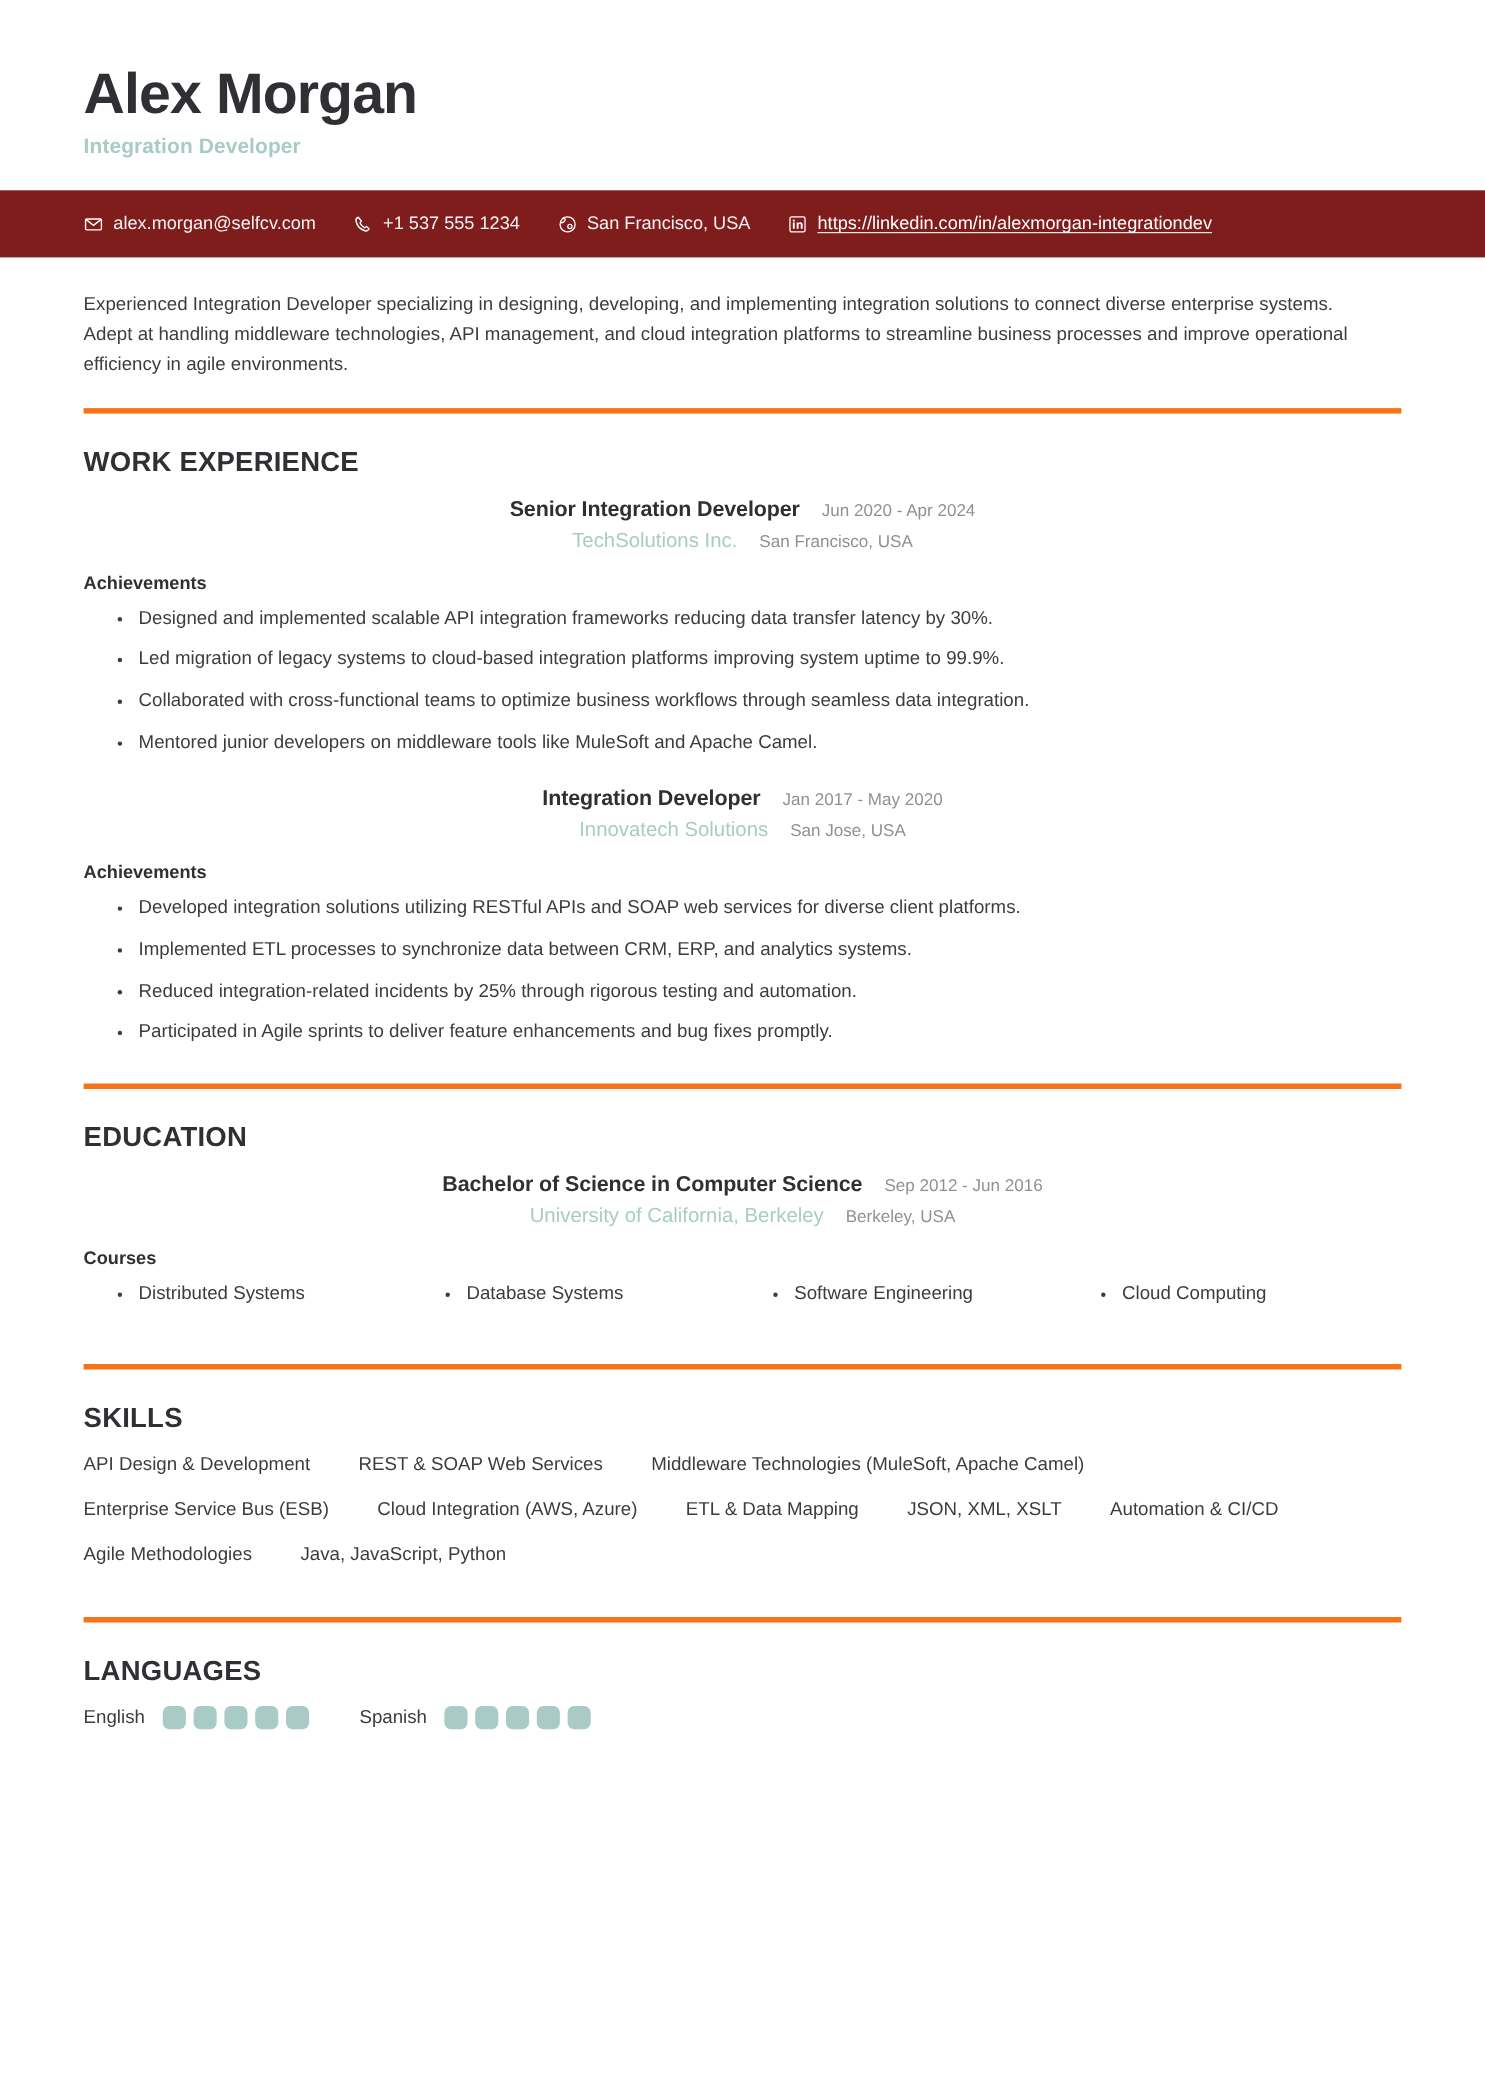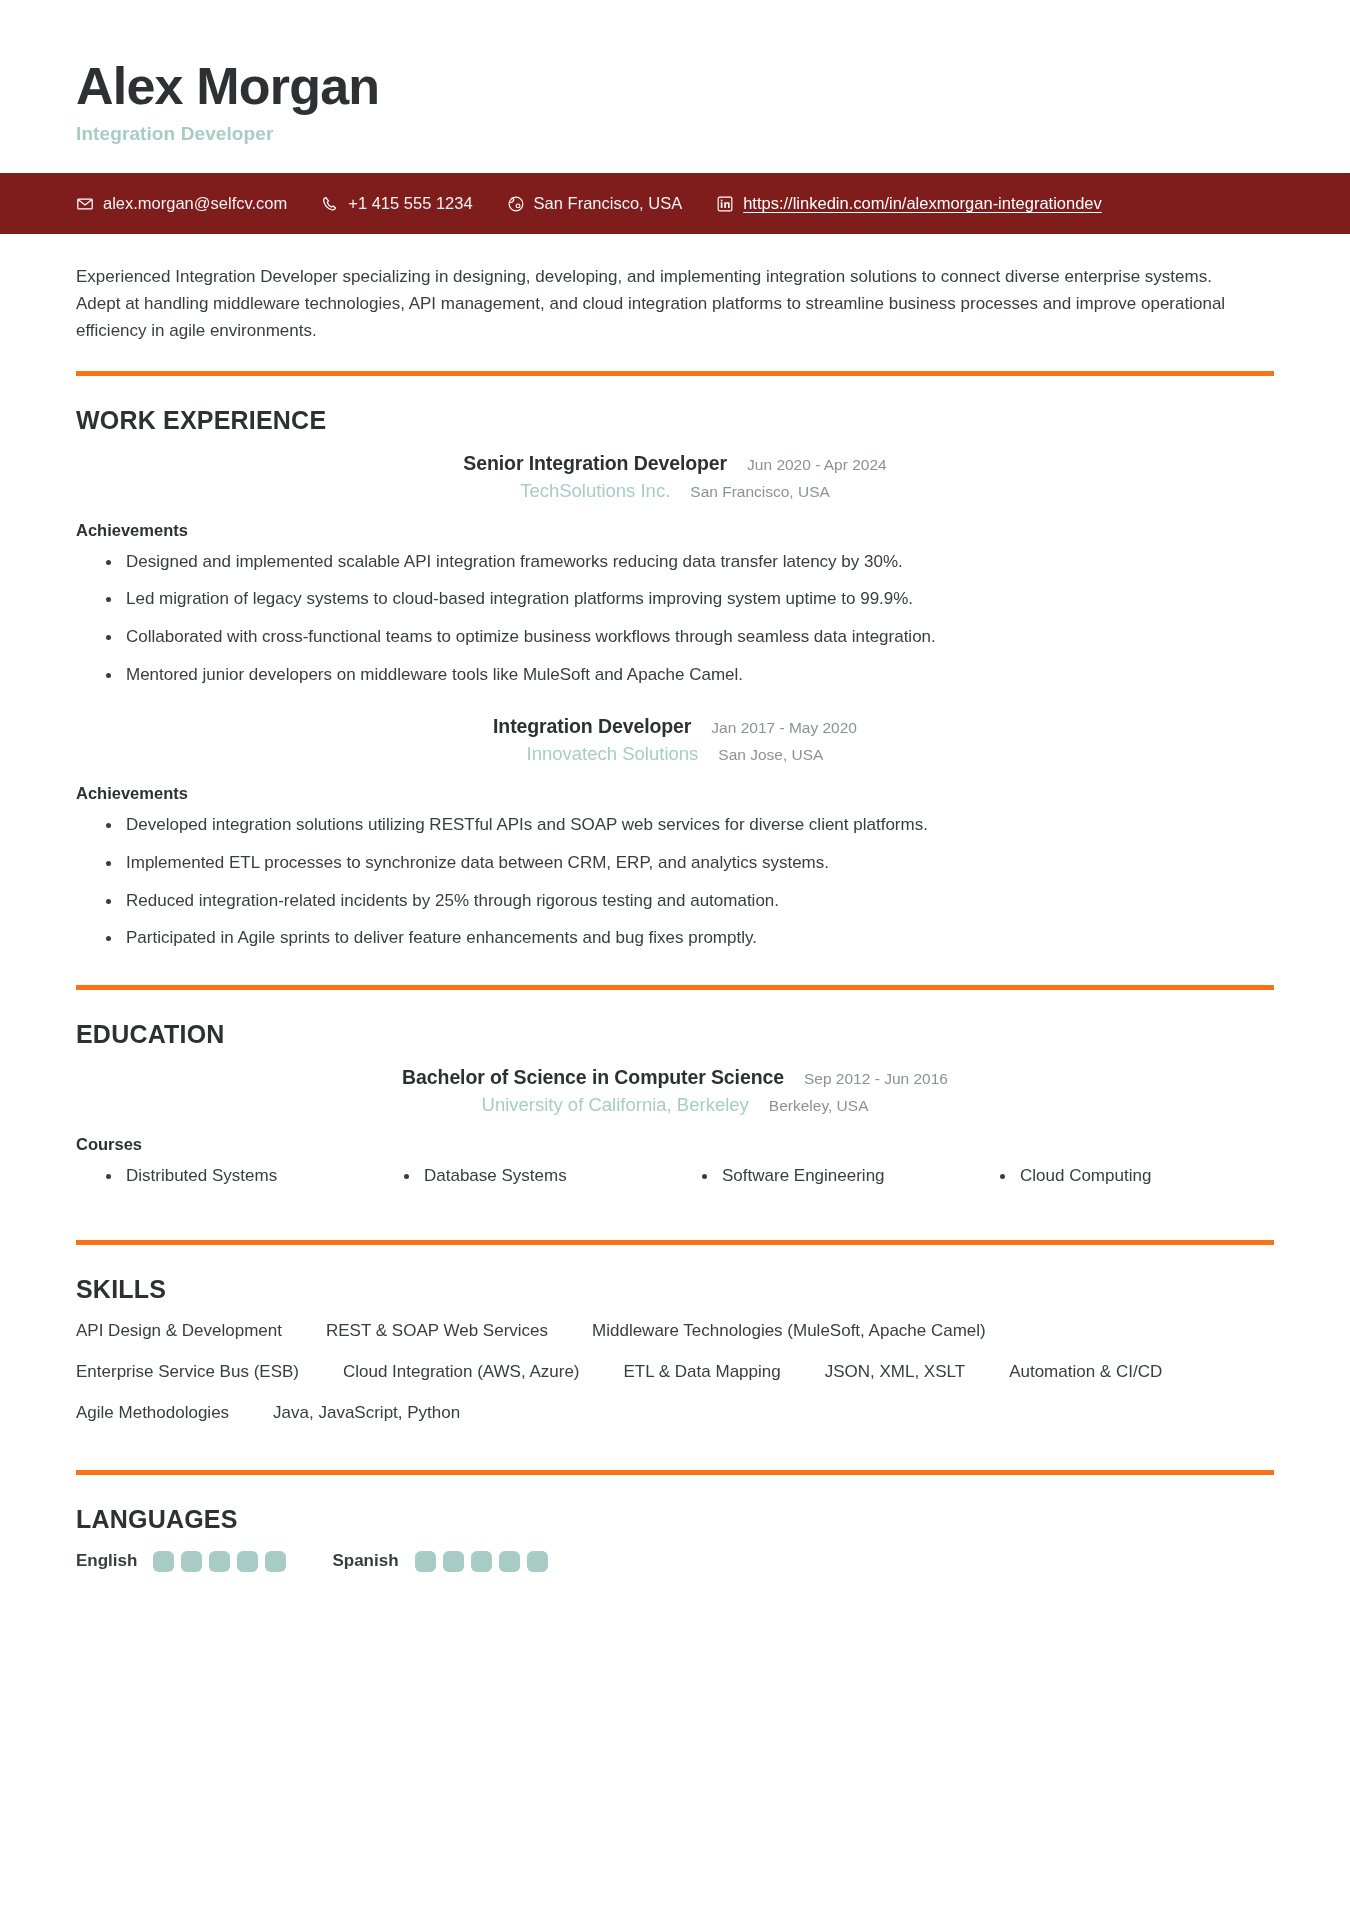"+1 415 555 1234" span { text: +1 415 555 -> +1 537 555 }
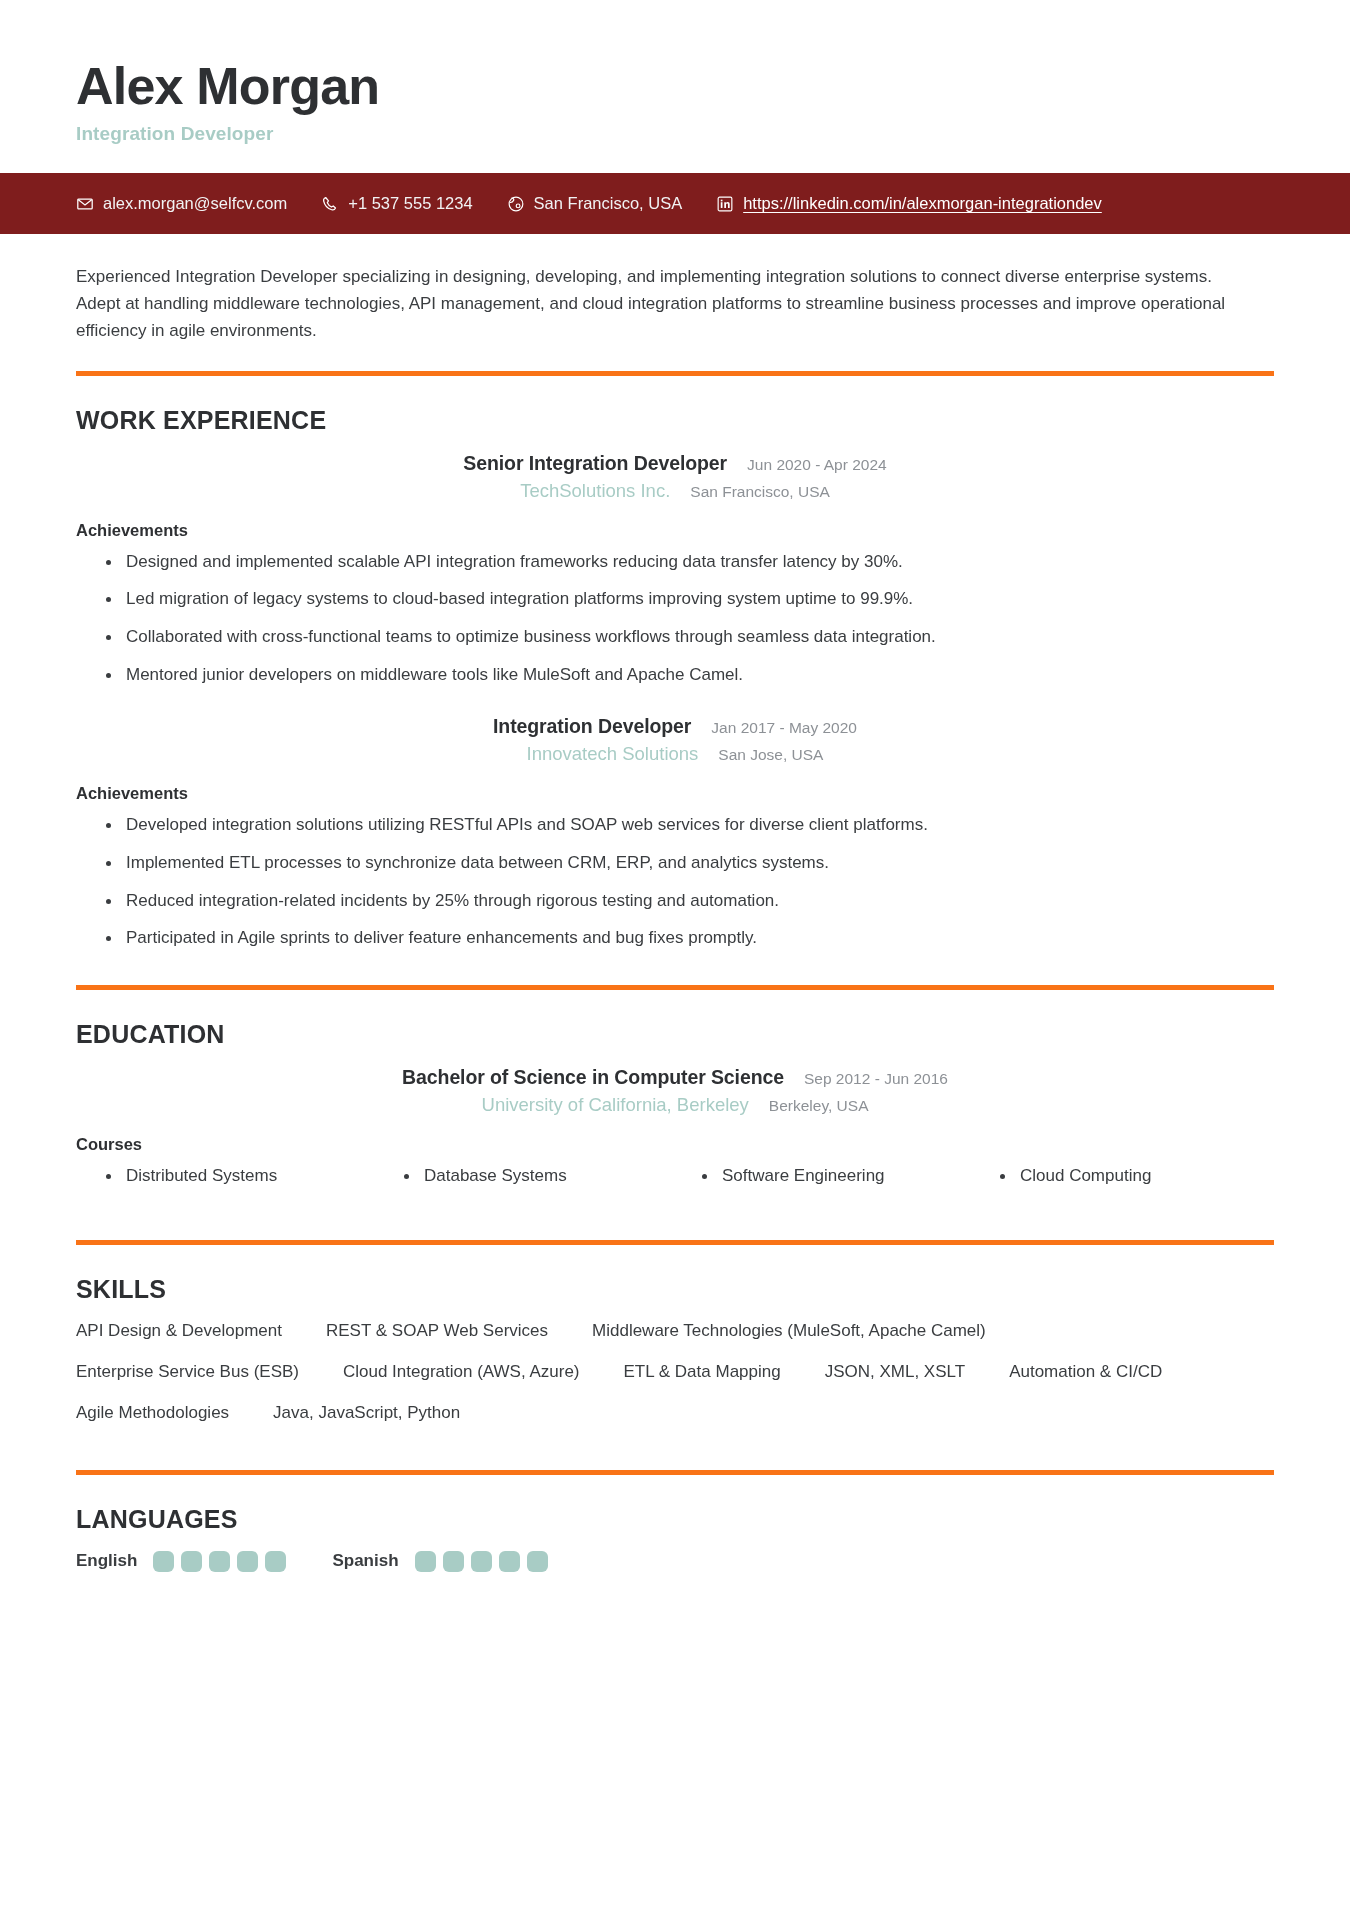"English" .lang-wrap { font-weight: bold -> none }
